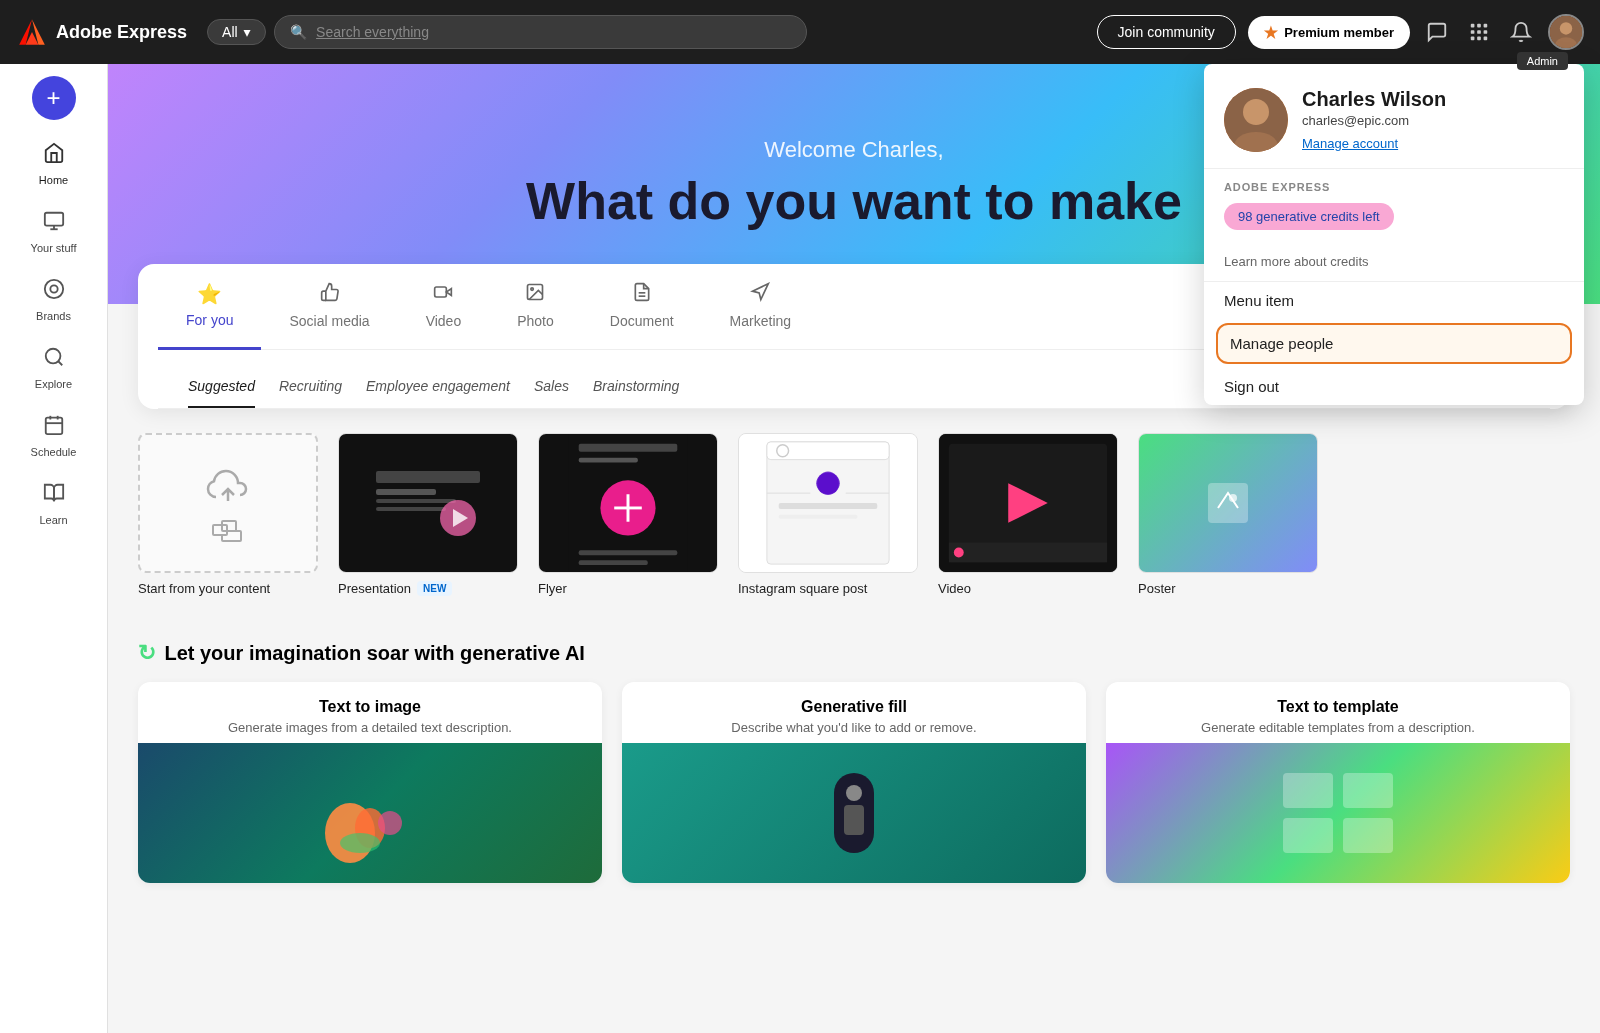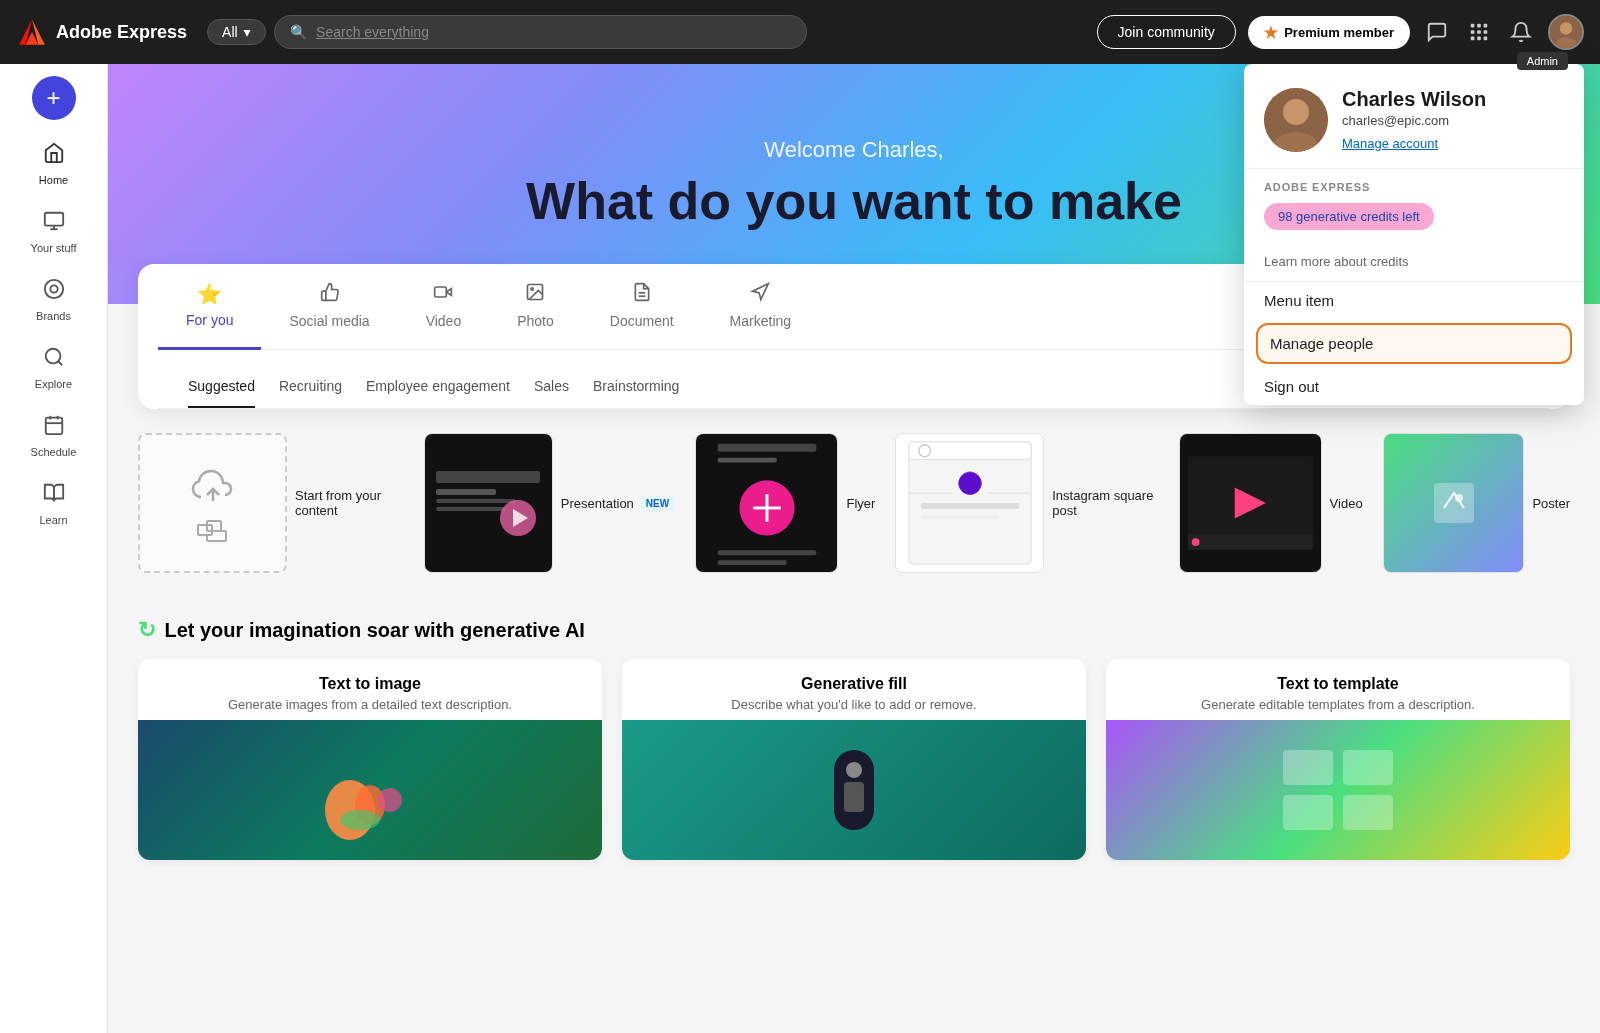"Admin" .dropdown-panel { width: 340px -> 380px }
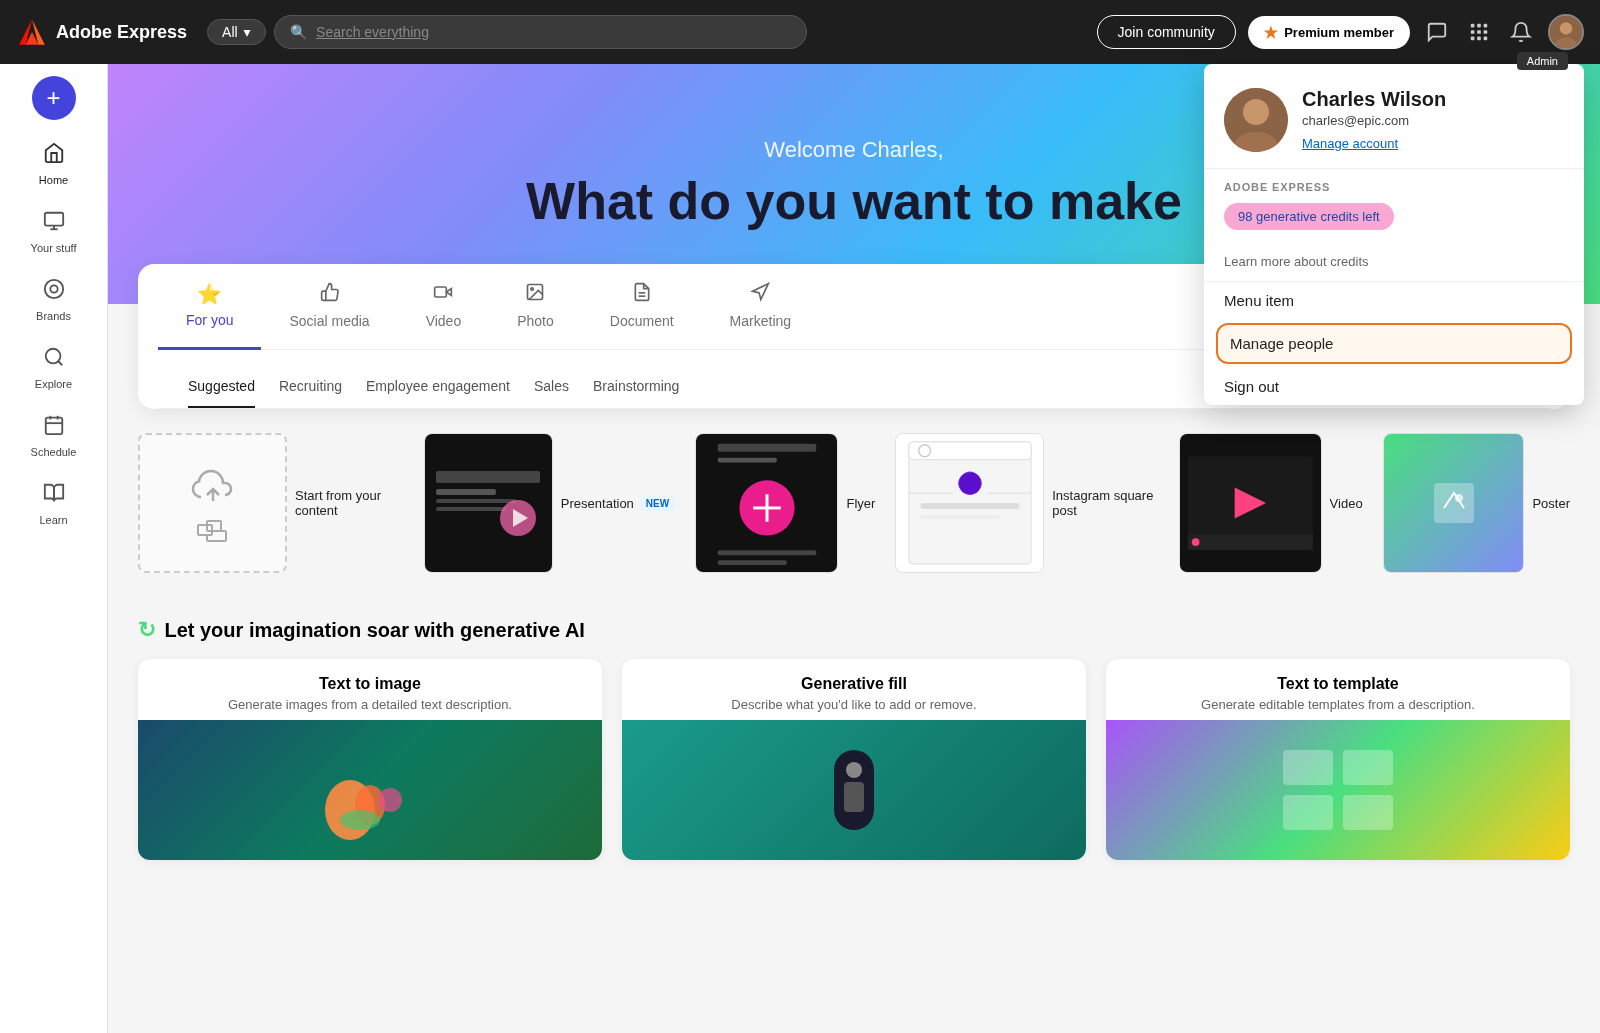"Suggested" .cat-tab { font-style: none -> italic }
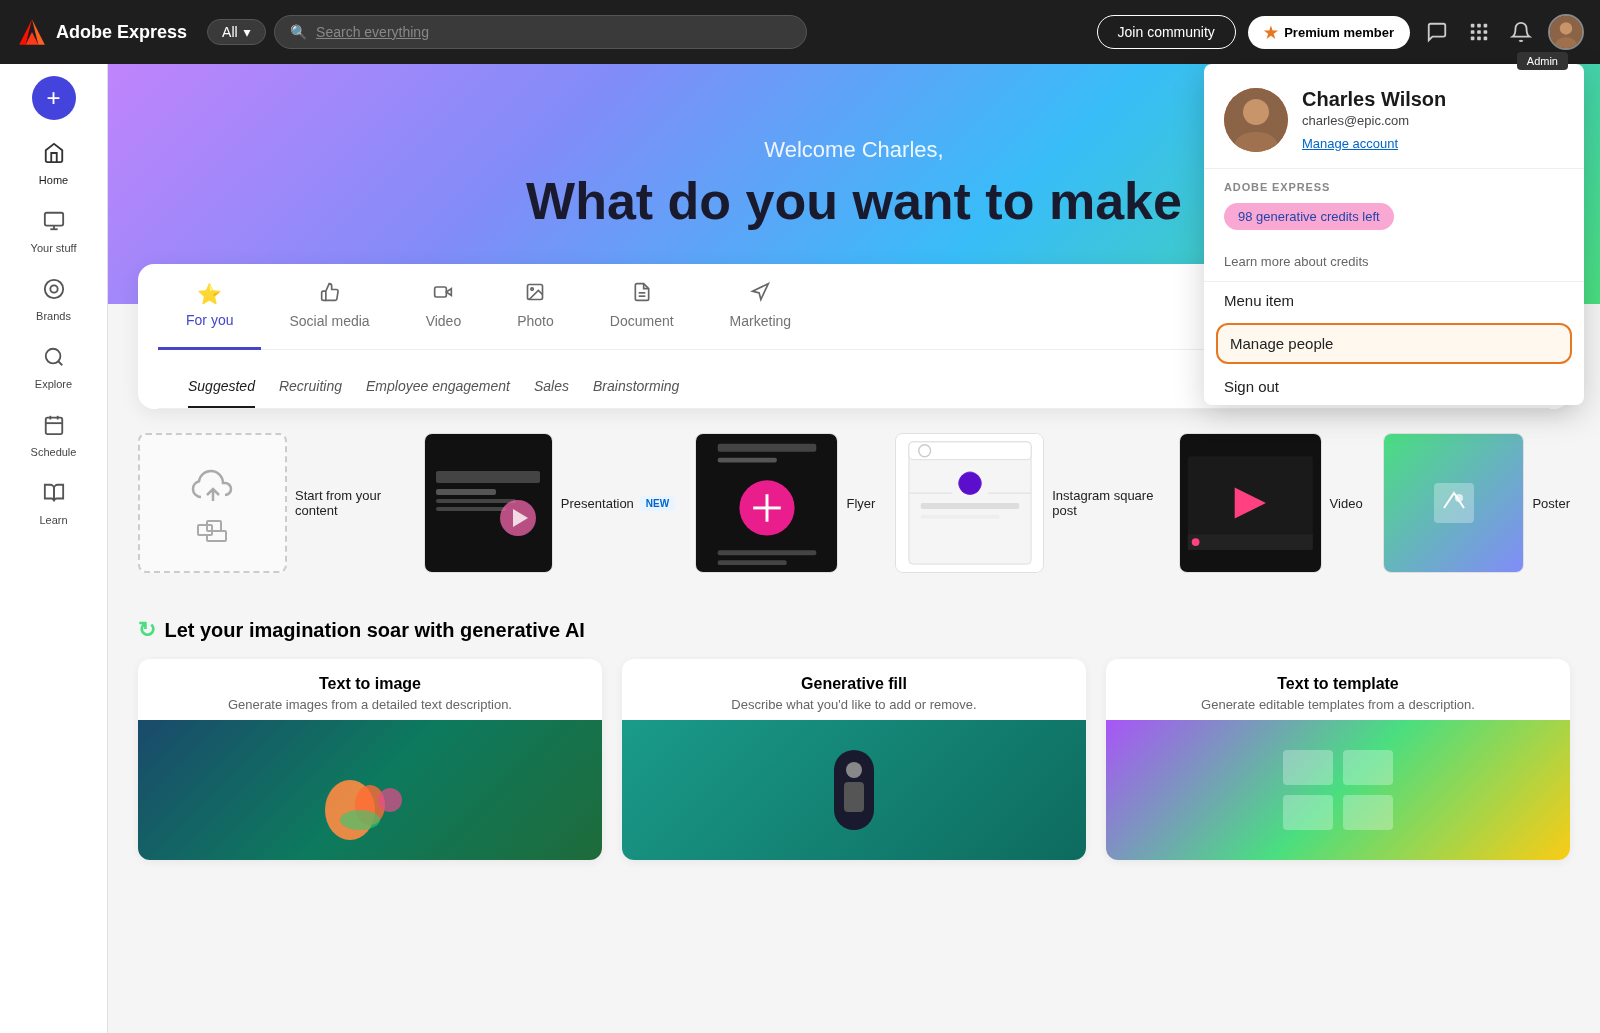"Start from your content" .template-card { flex-direction: row -> column }
